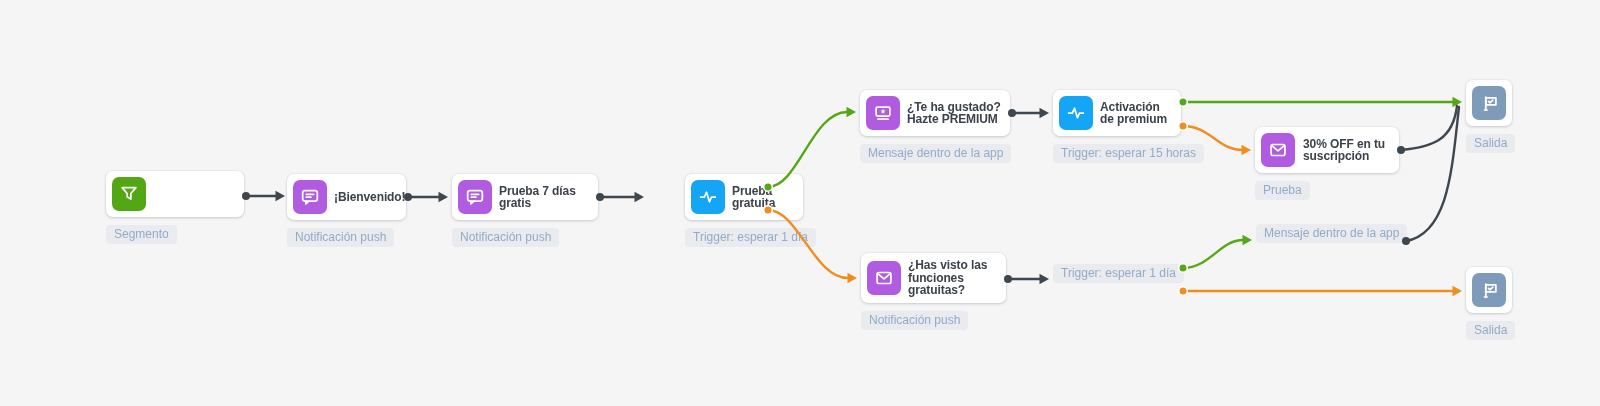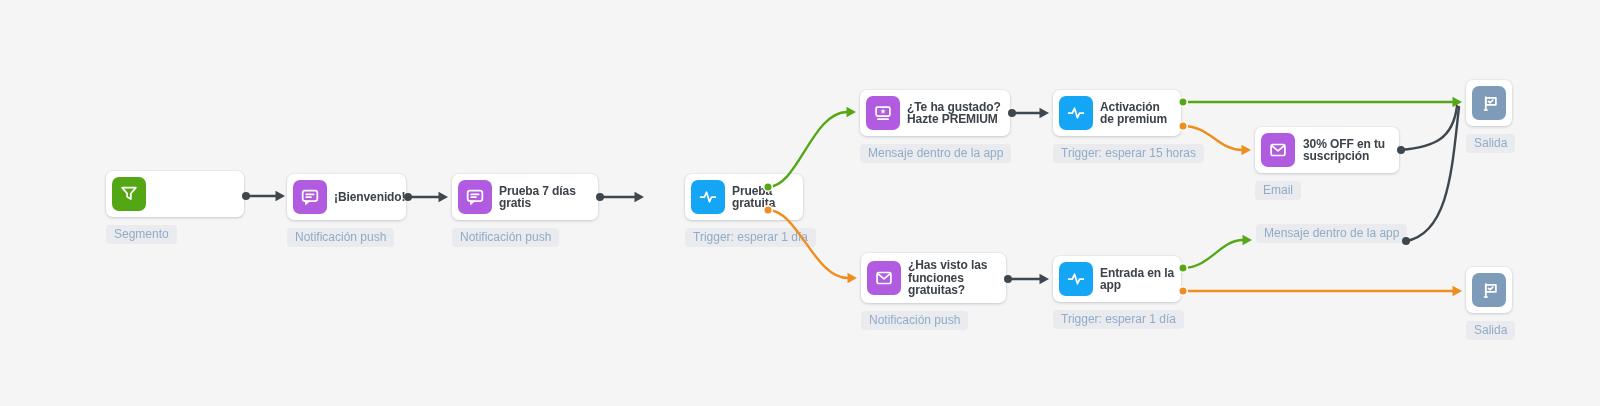"Email" div.tag { text: Email -> Prueba }
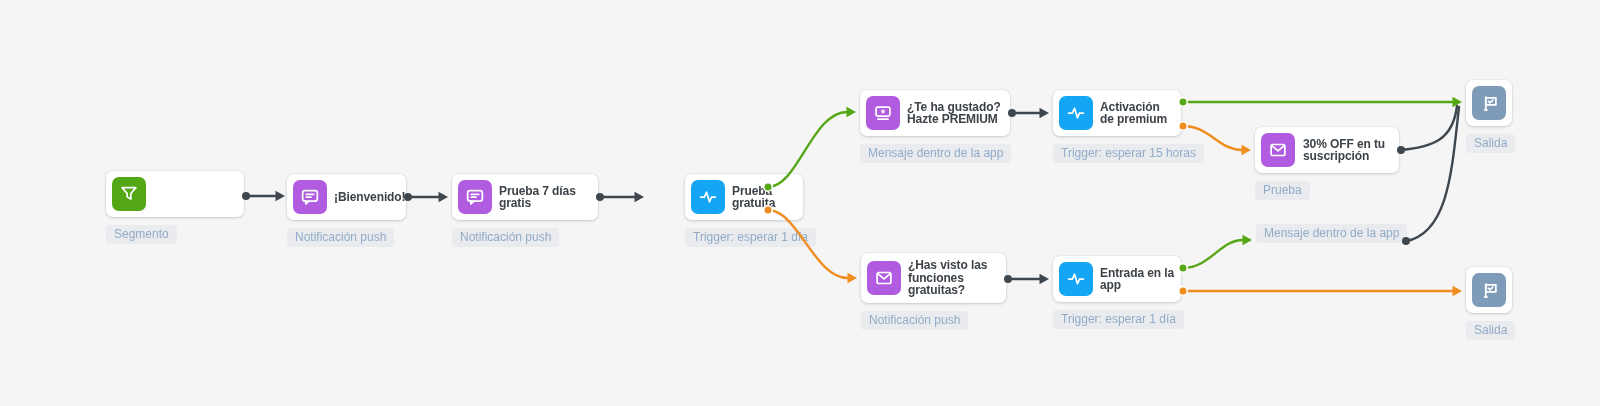"Entrada en la app" div.card { html: <div> <span> <svg> <path></path> </svg> </span> <span>Entrada en la app</span> </div> -> none }
